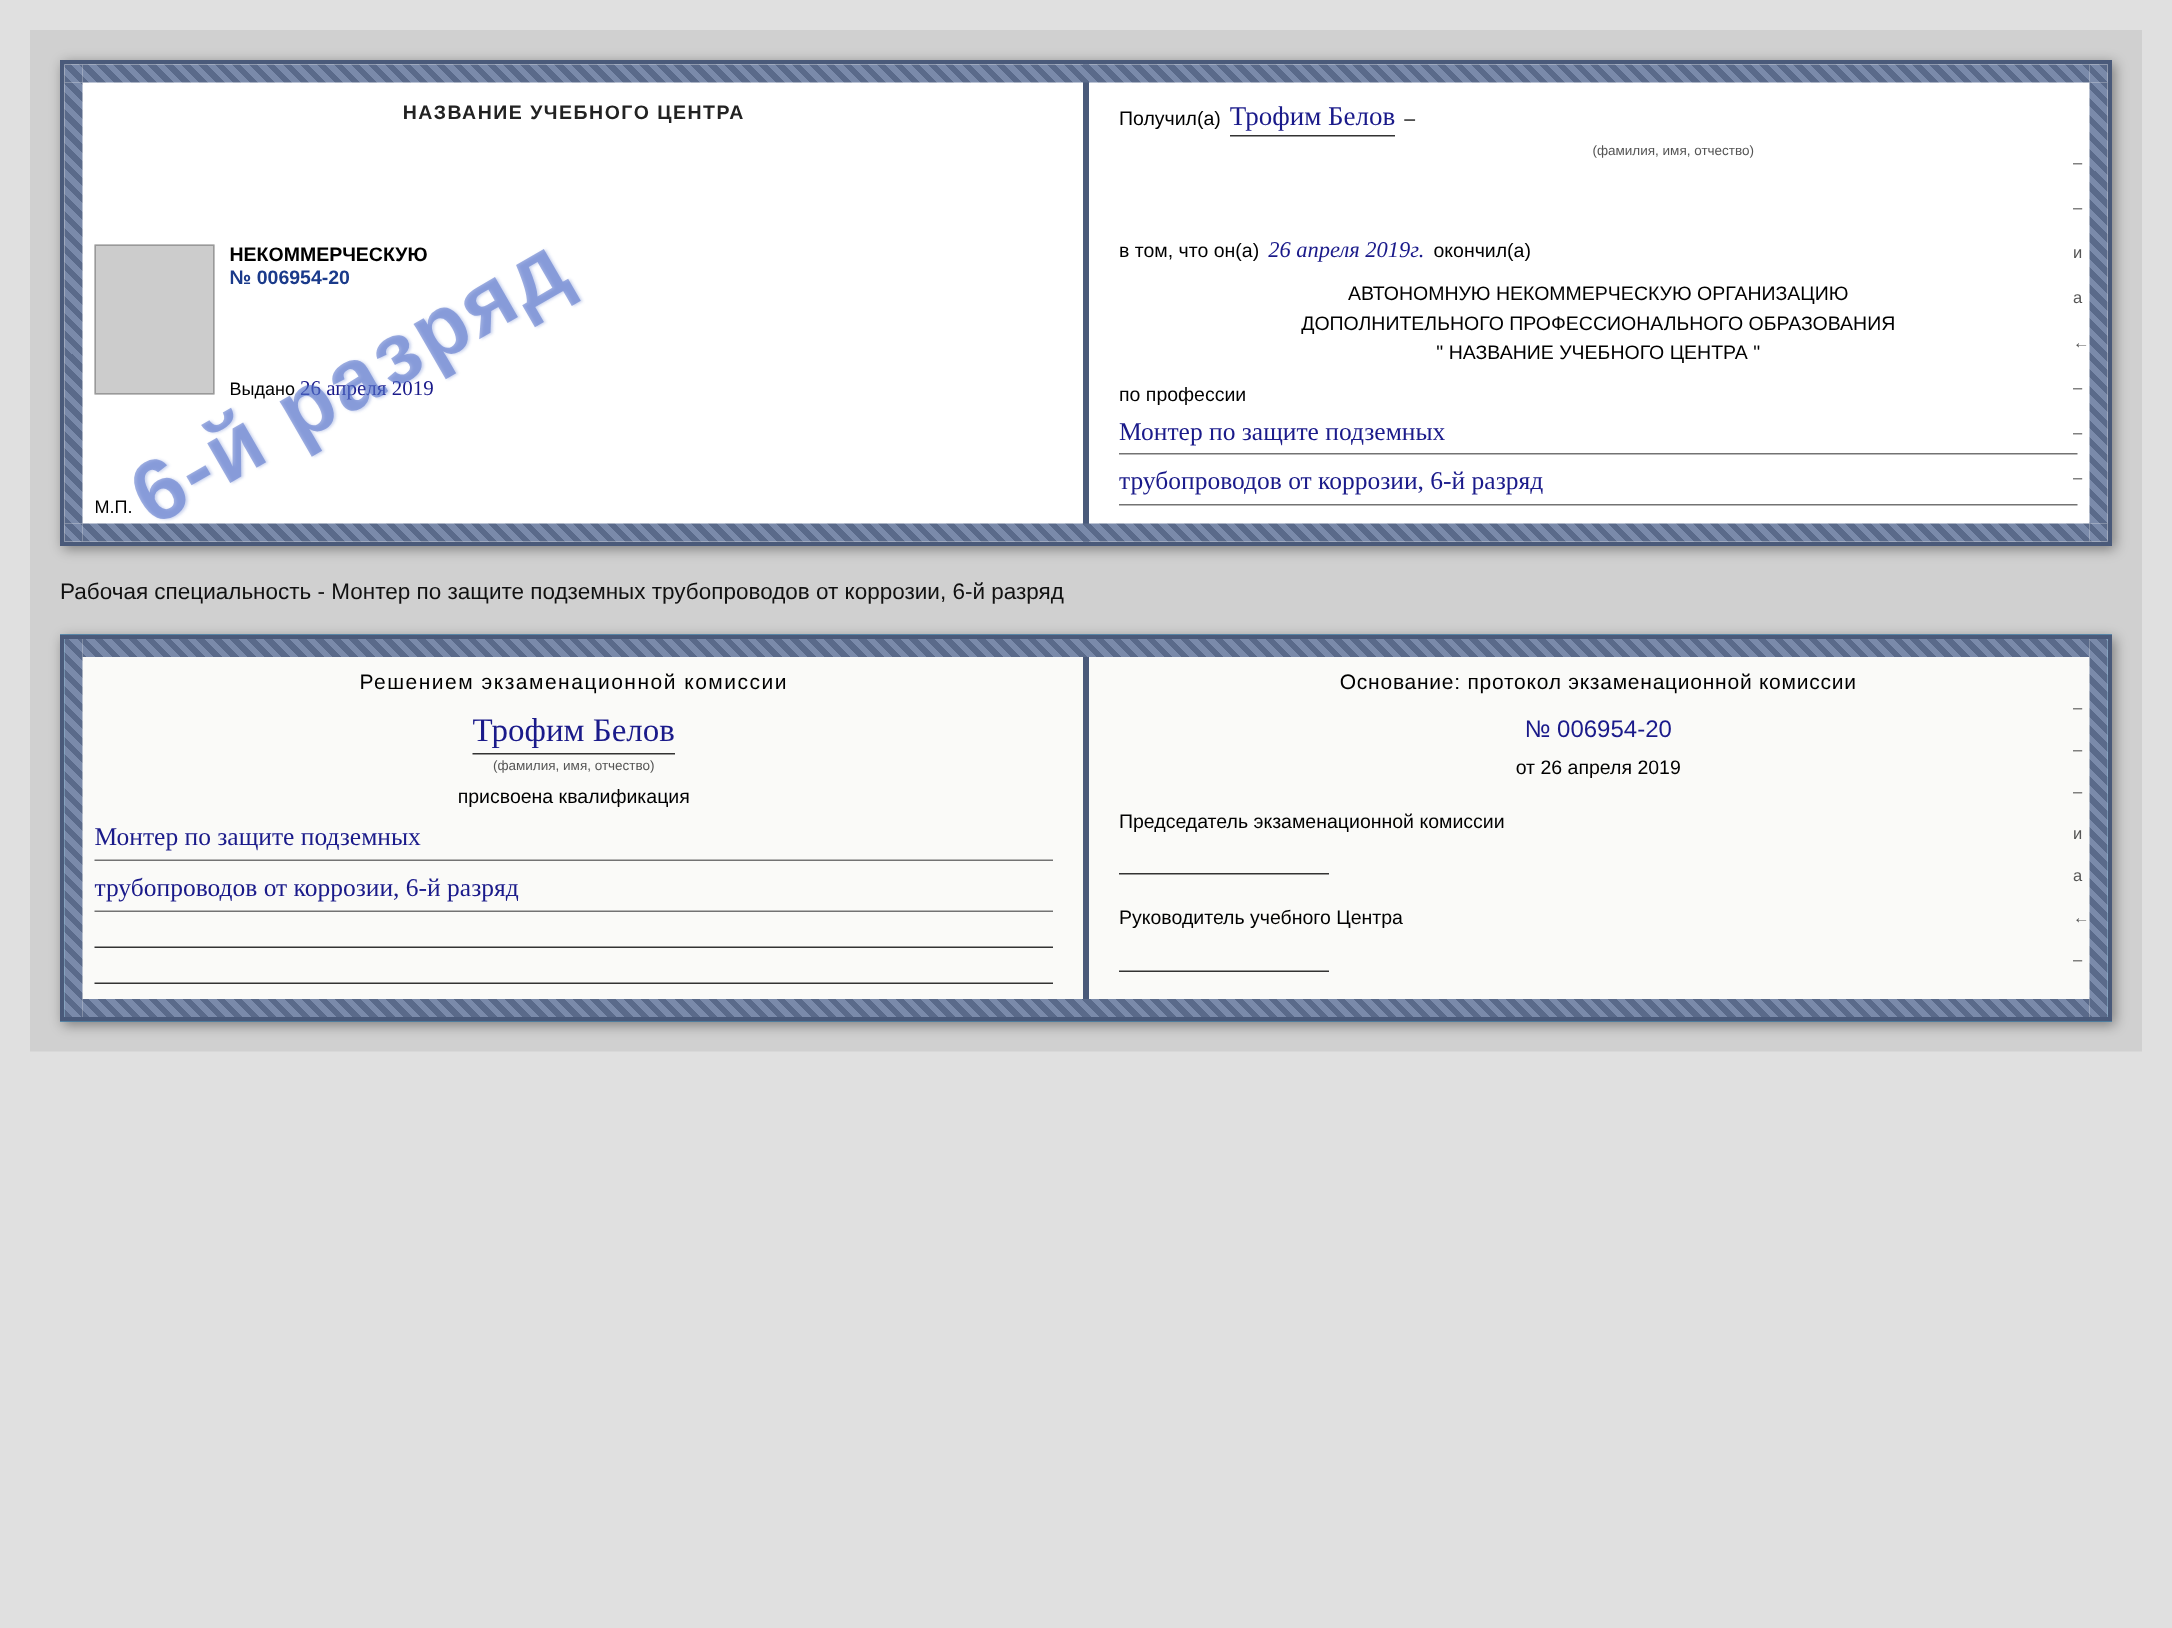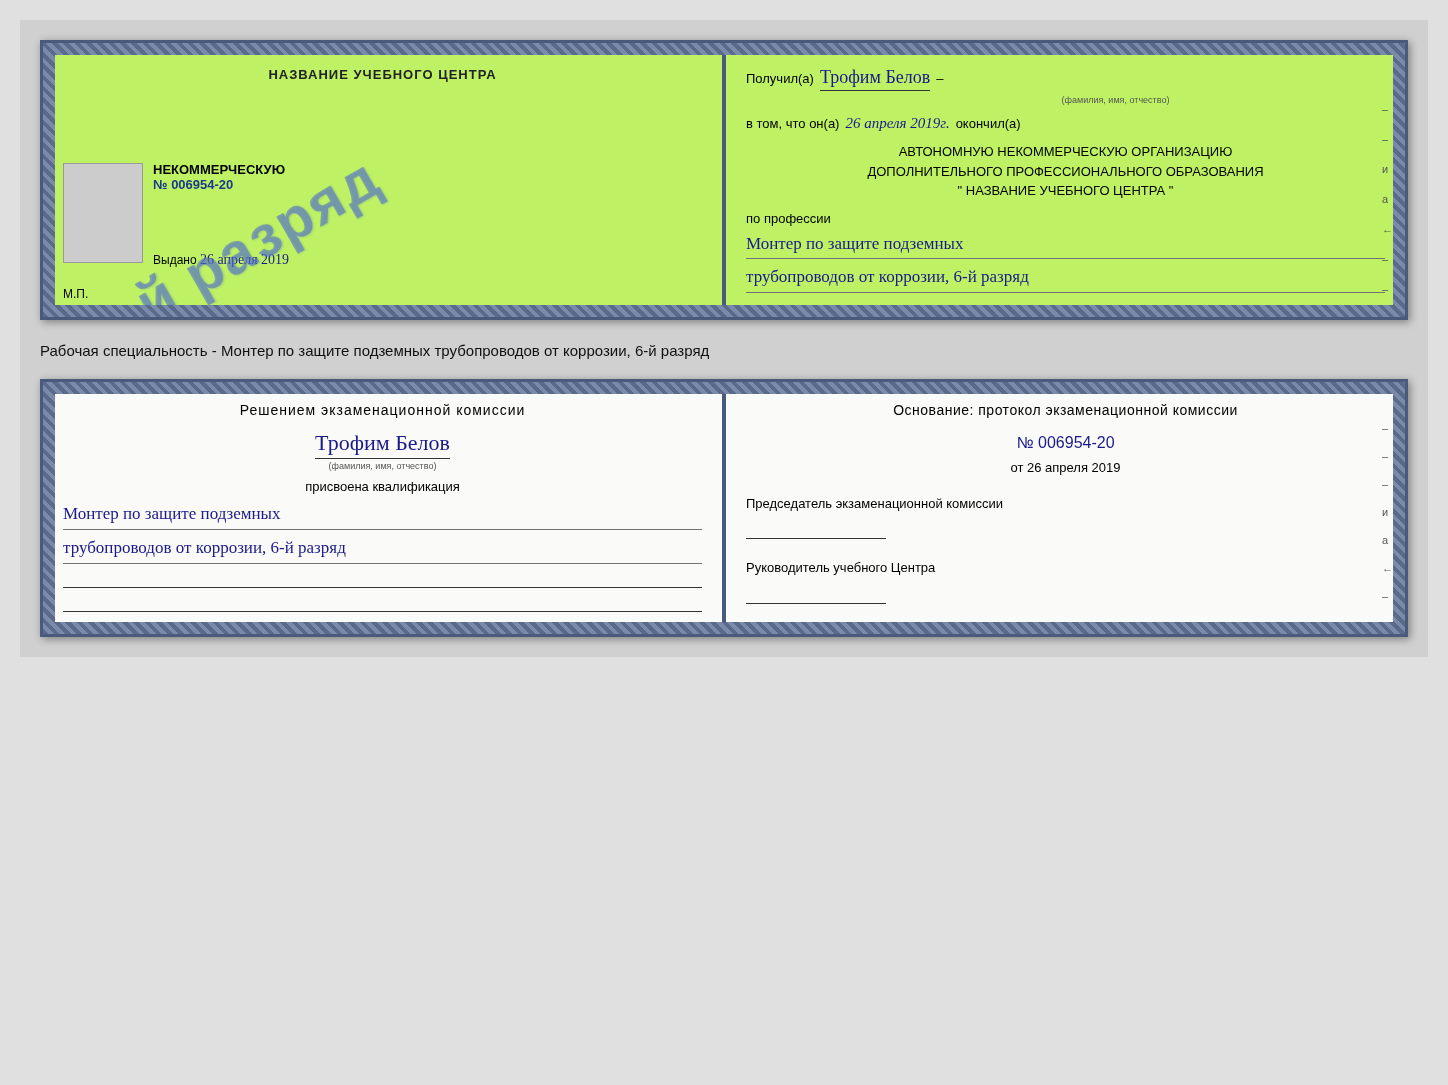"НАЗВАНИЕ УЧЕБНОГО ЦЕНТРА" .diploma-left, .diploma-right { background: #bef264 -> #ffffff }
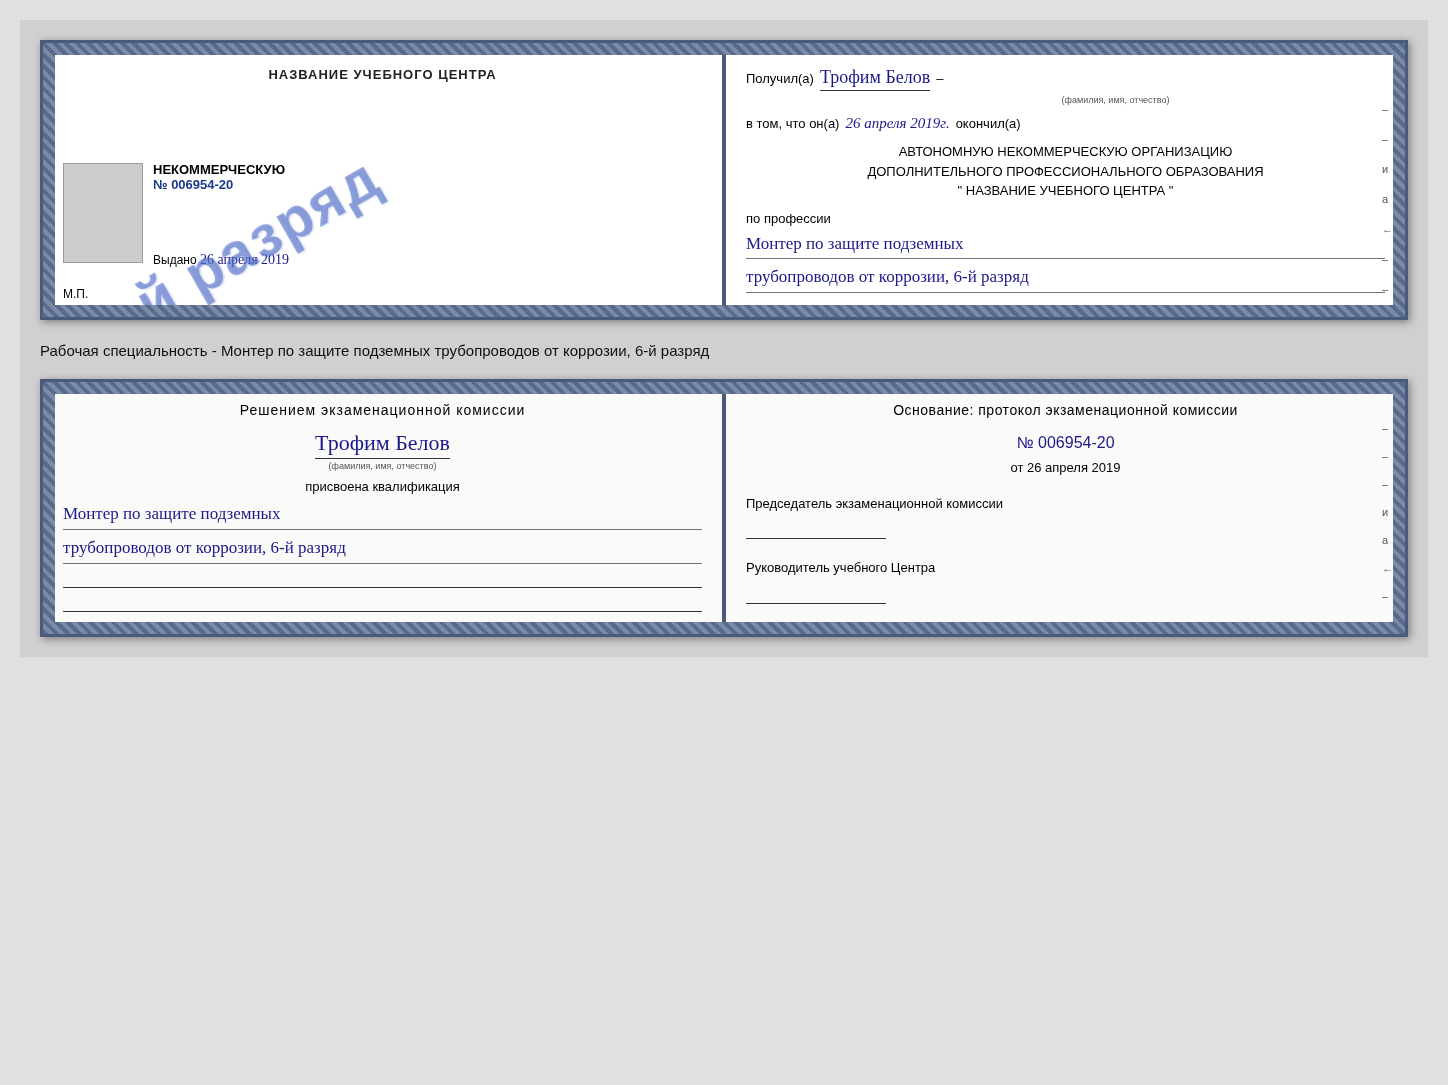"26 апреля 2019г." .handwritten-date { margin-top: none -> 44px }
